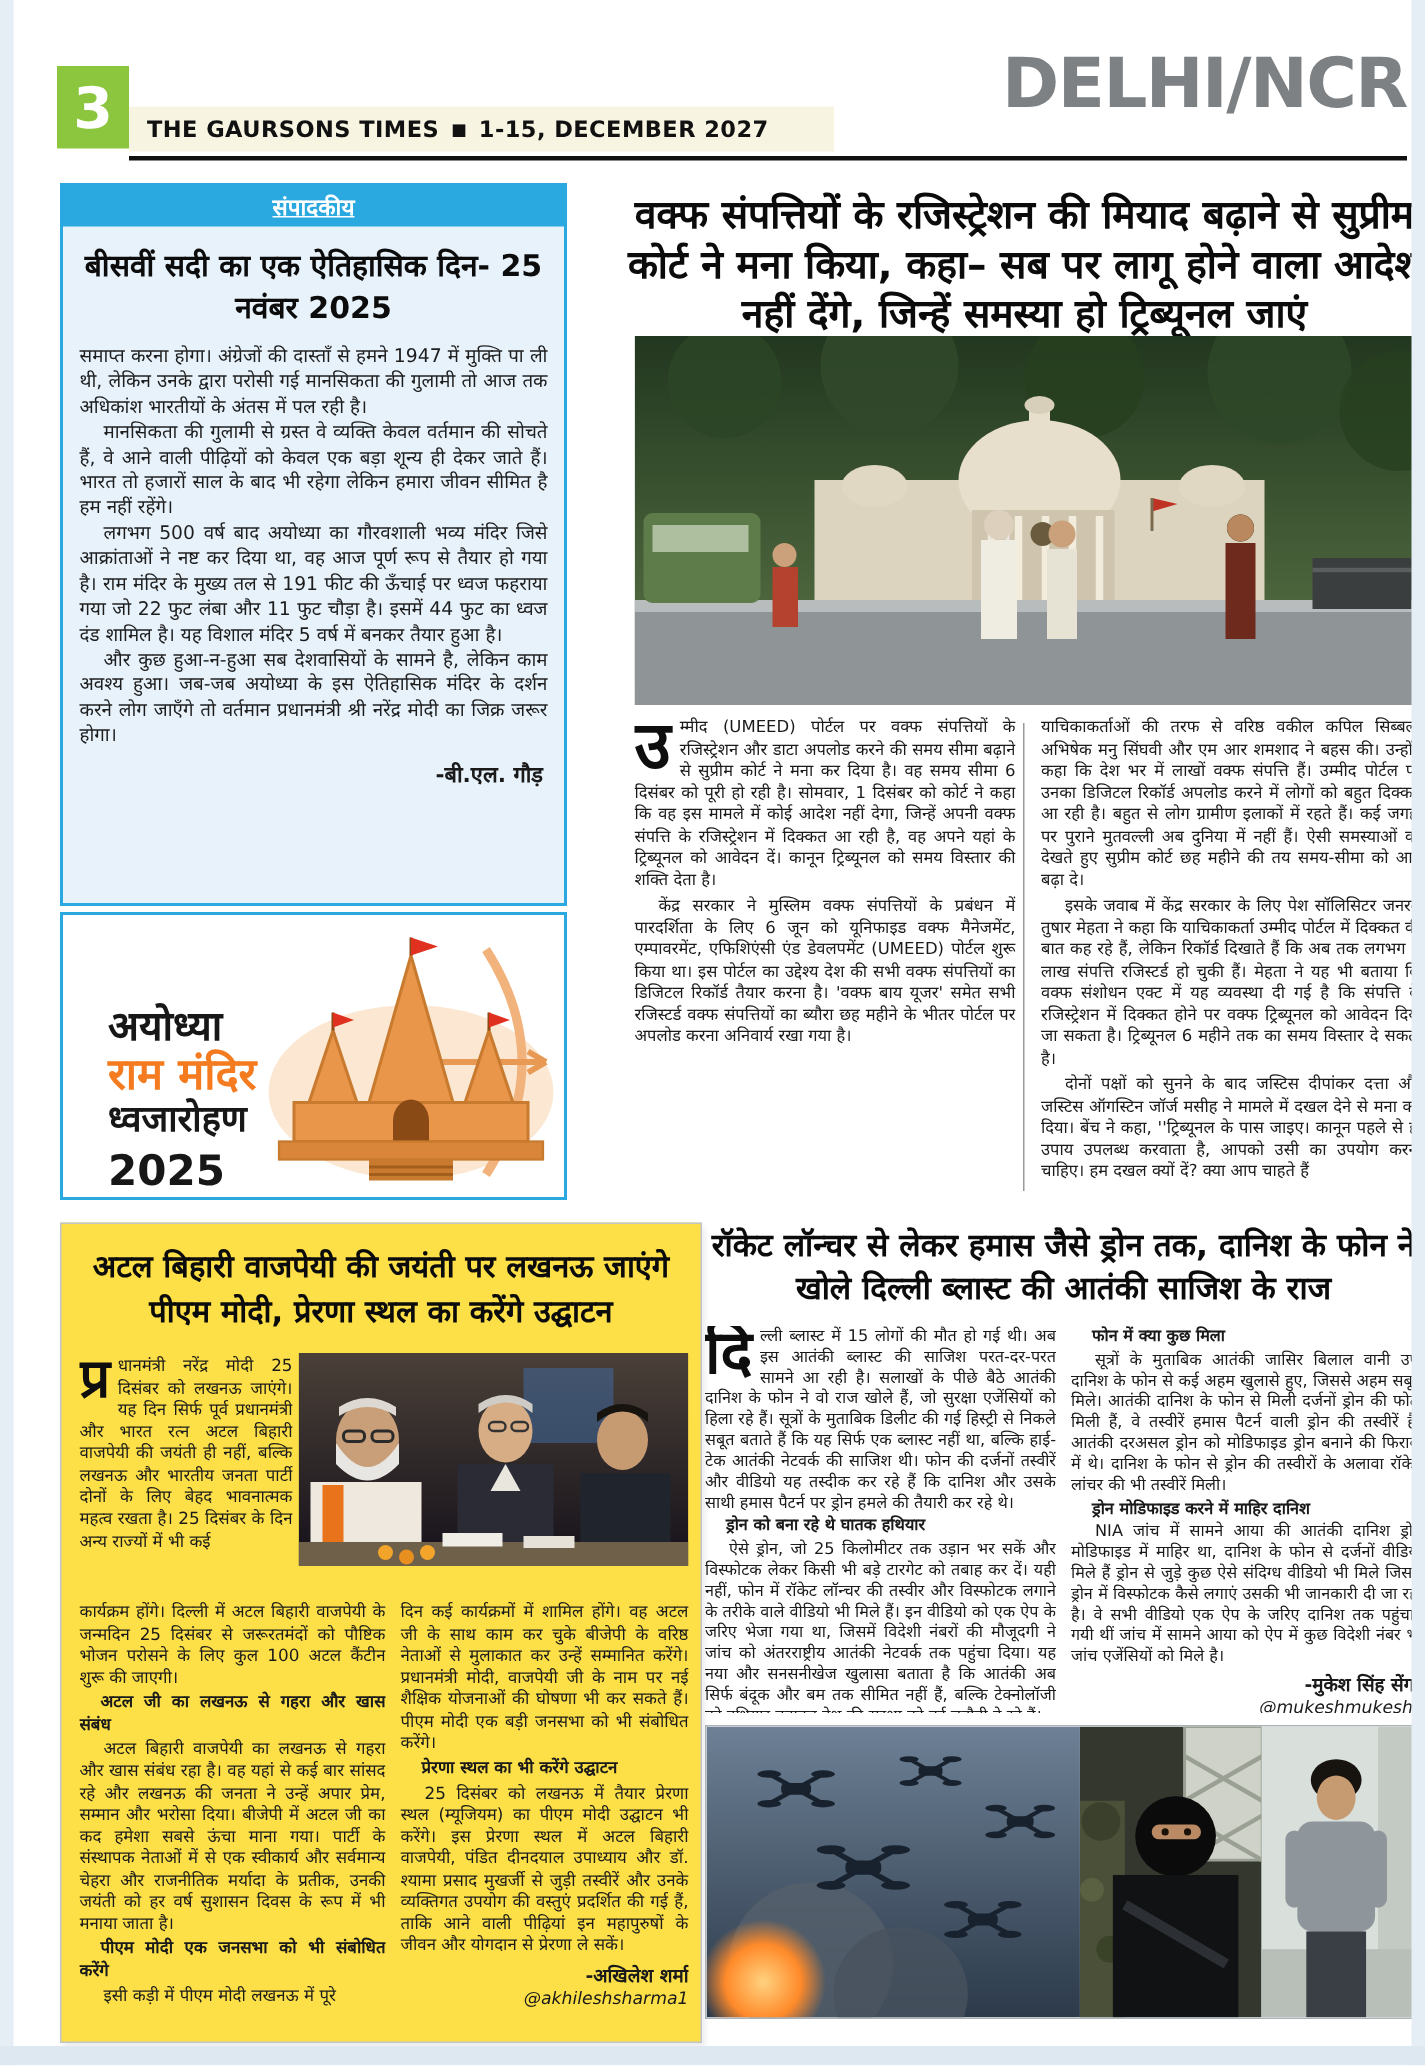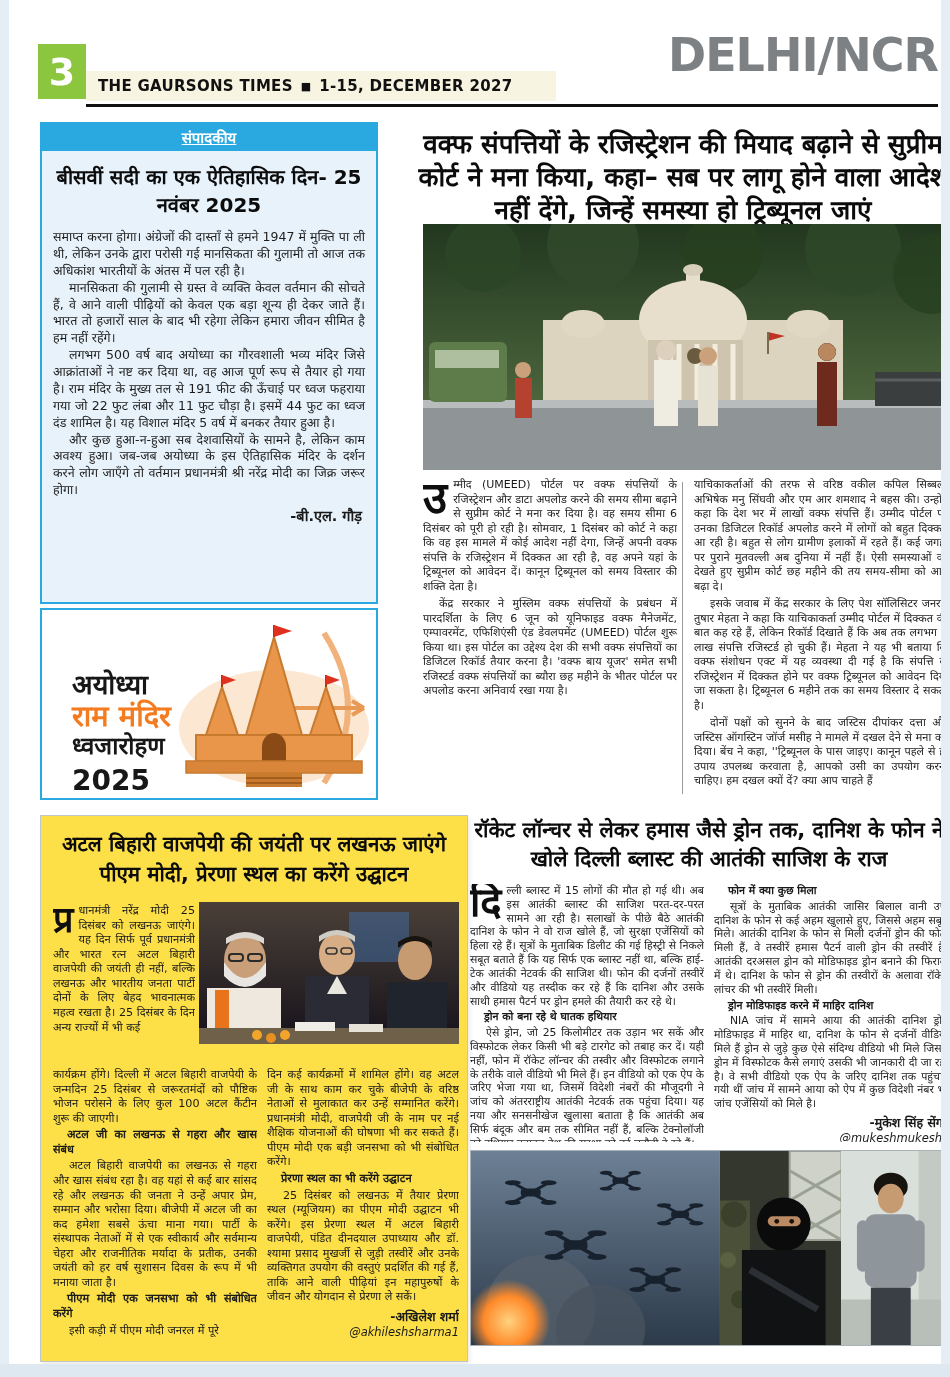"इसी कड़ी में पीएम मोदी" p.indent { text: जनरल -> लखनऊ }
